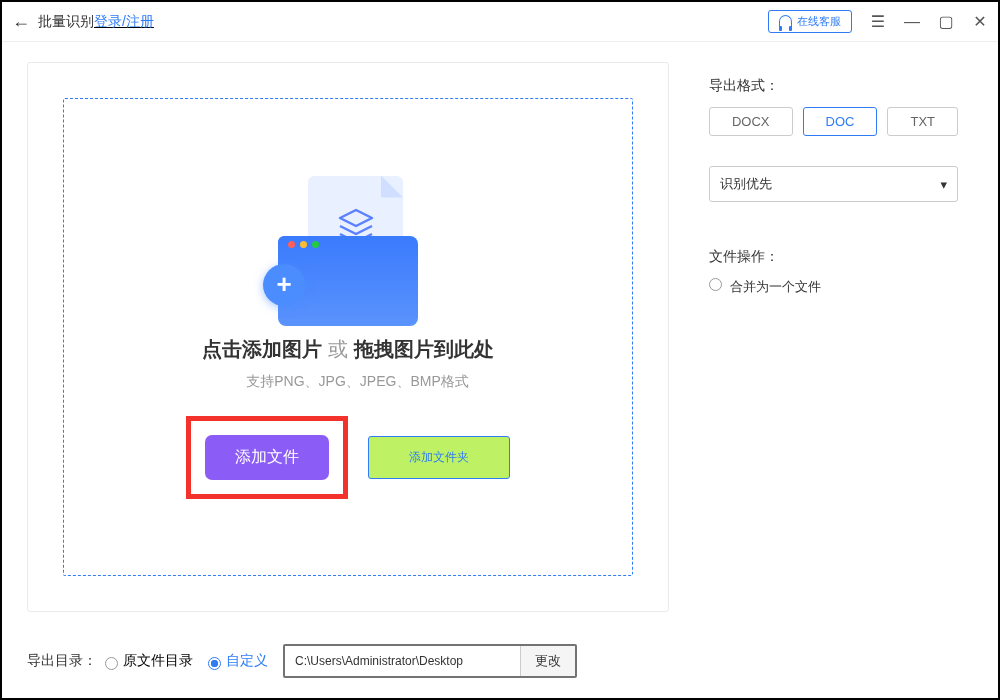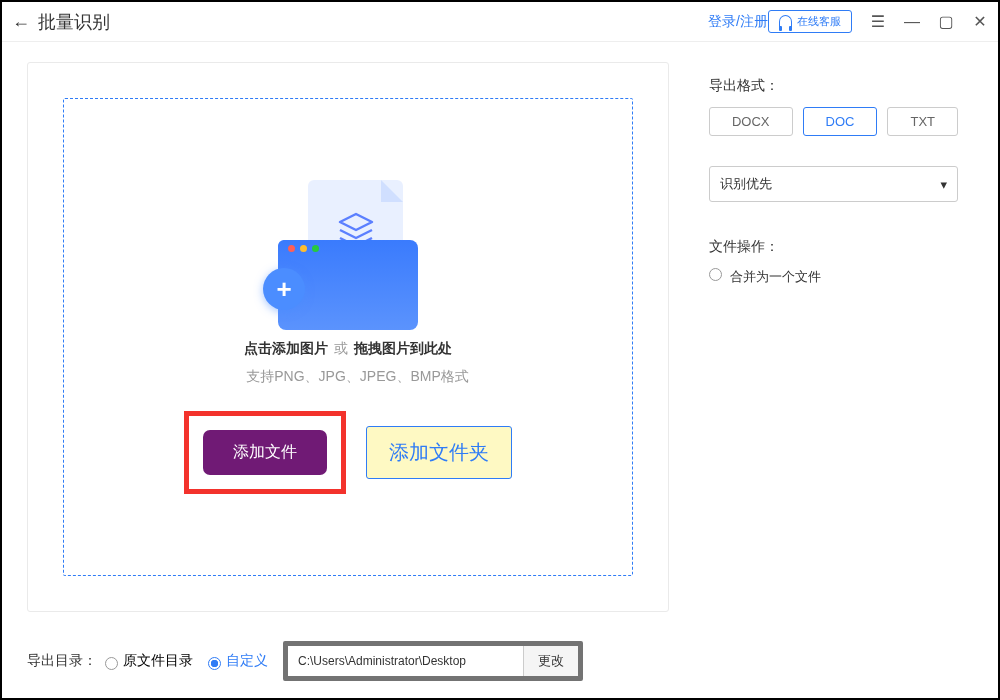"批量识别" .title-text { font-size: 18px -> 14px }
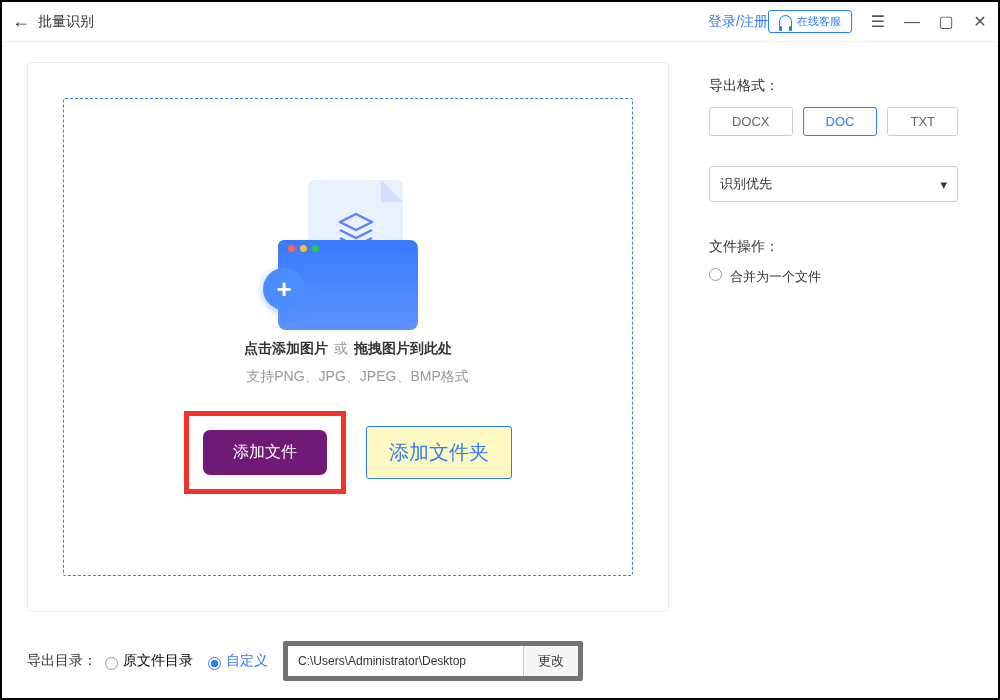"登录/注册" .tb-center { justify-content: flex-end -> flex-start; text-decoration: none -> underline }
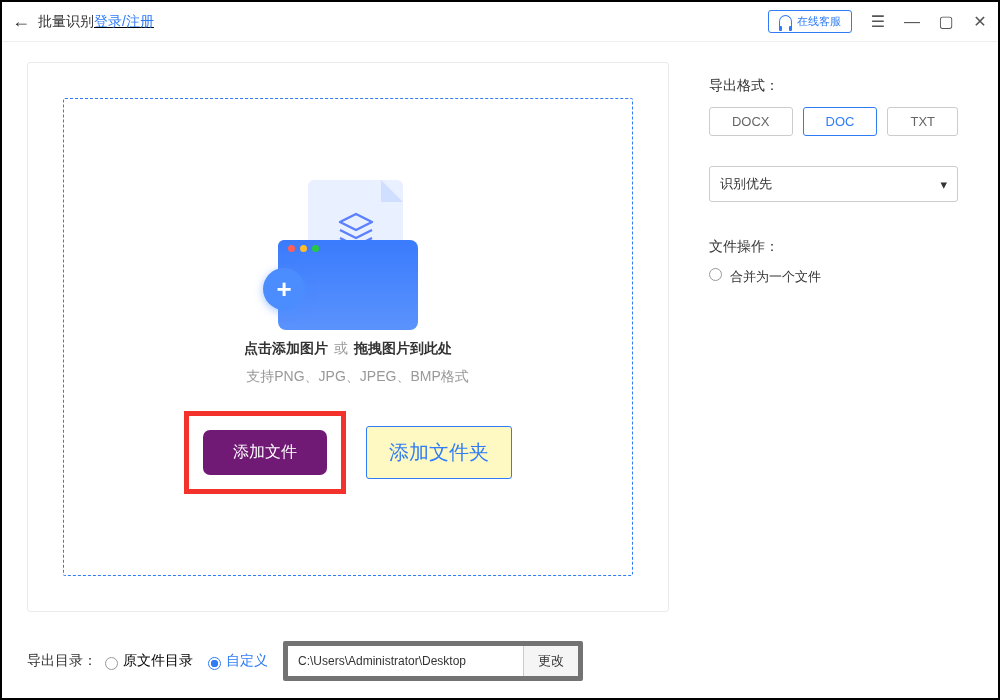"识别优先" .select-box { margin-bottom: 36px -> 46px }
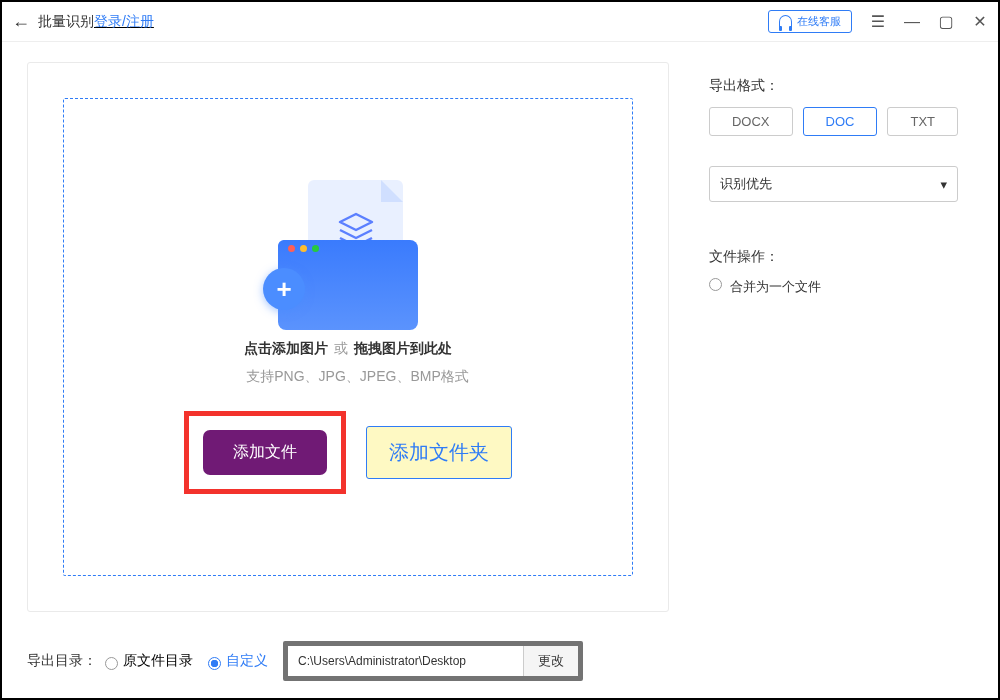"点击添加图片 或 拖拽图片到此处" .drop-title { font-size: 14px -> 20px }
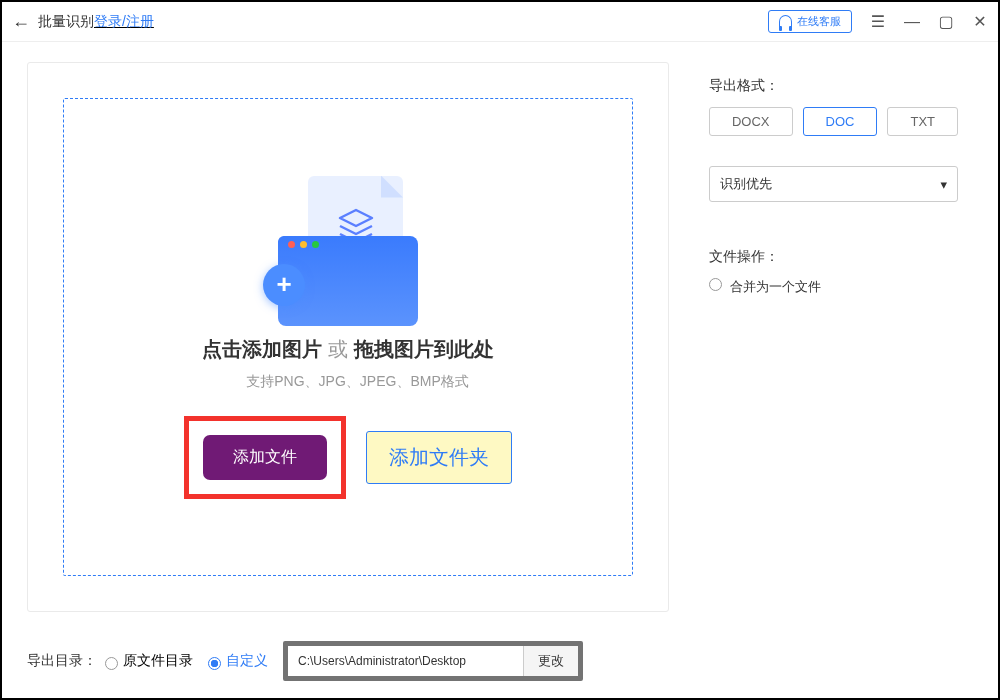"添加文件" .btn-primary { background: #701a75 -> #8b5cf6 }
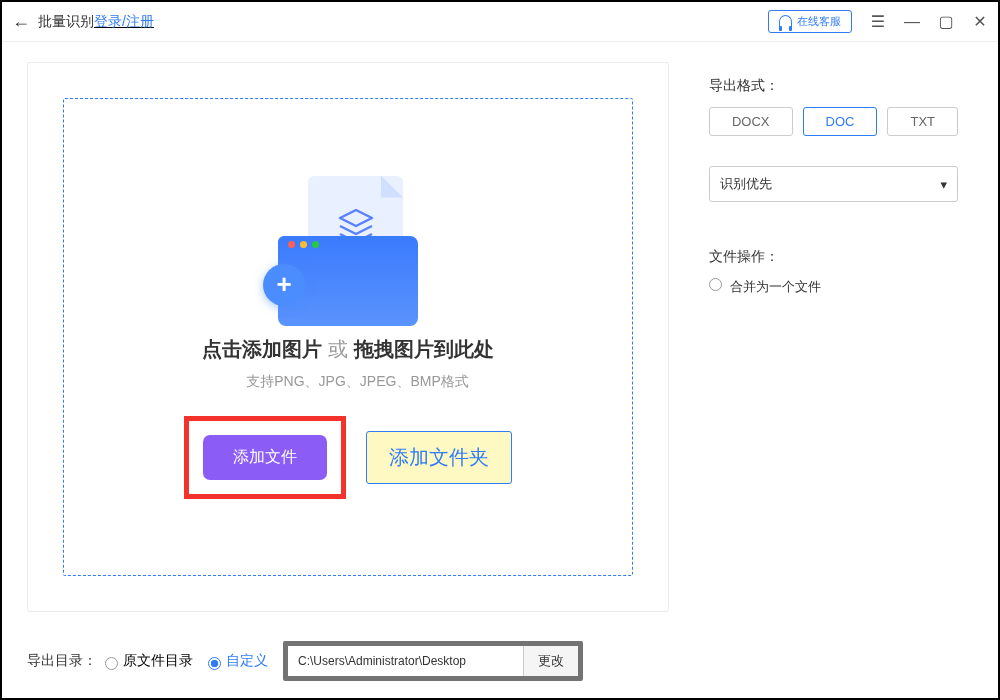"添加文件夹" .btn-outline { background: #fef9c3 -> #bef264; font-size: 20px -> 12px; padding: 12px 22px -> 12px 40px }
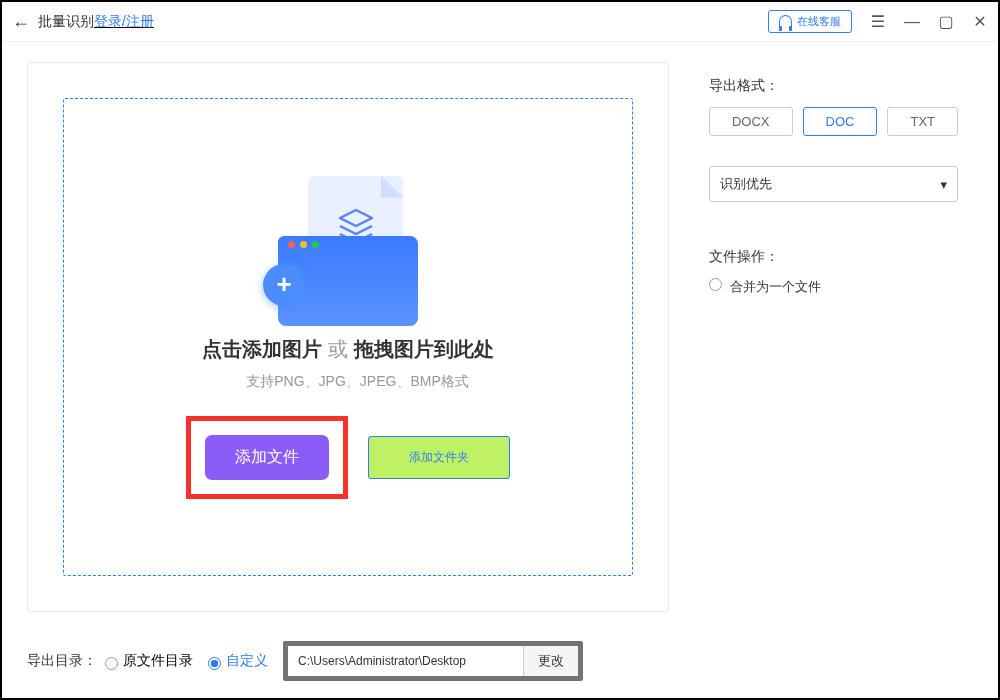"C:\Users\Administrator\Desktop" .path-box { border: 5px solid #737373 -> 2px solid #737373 }
